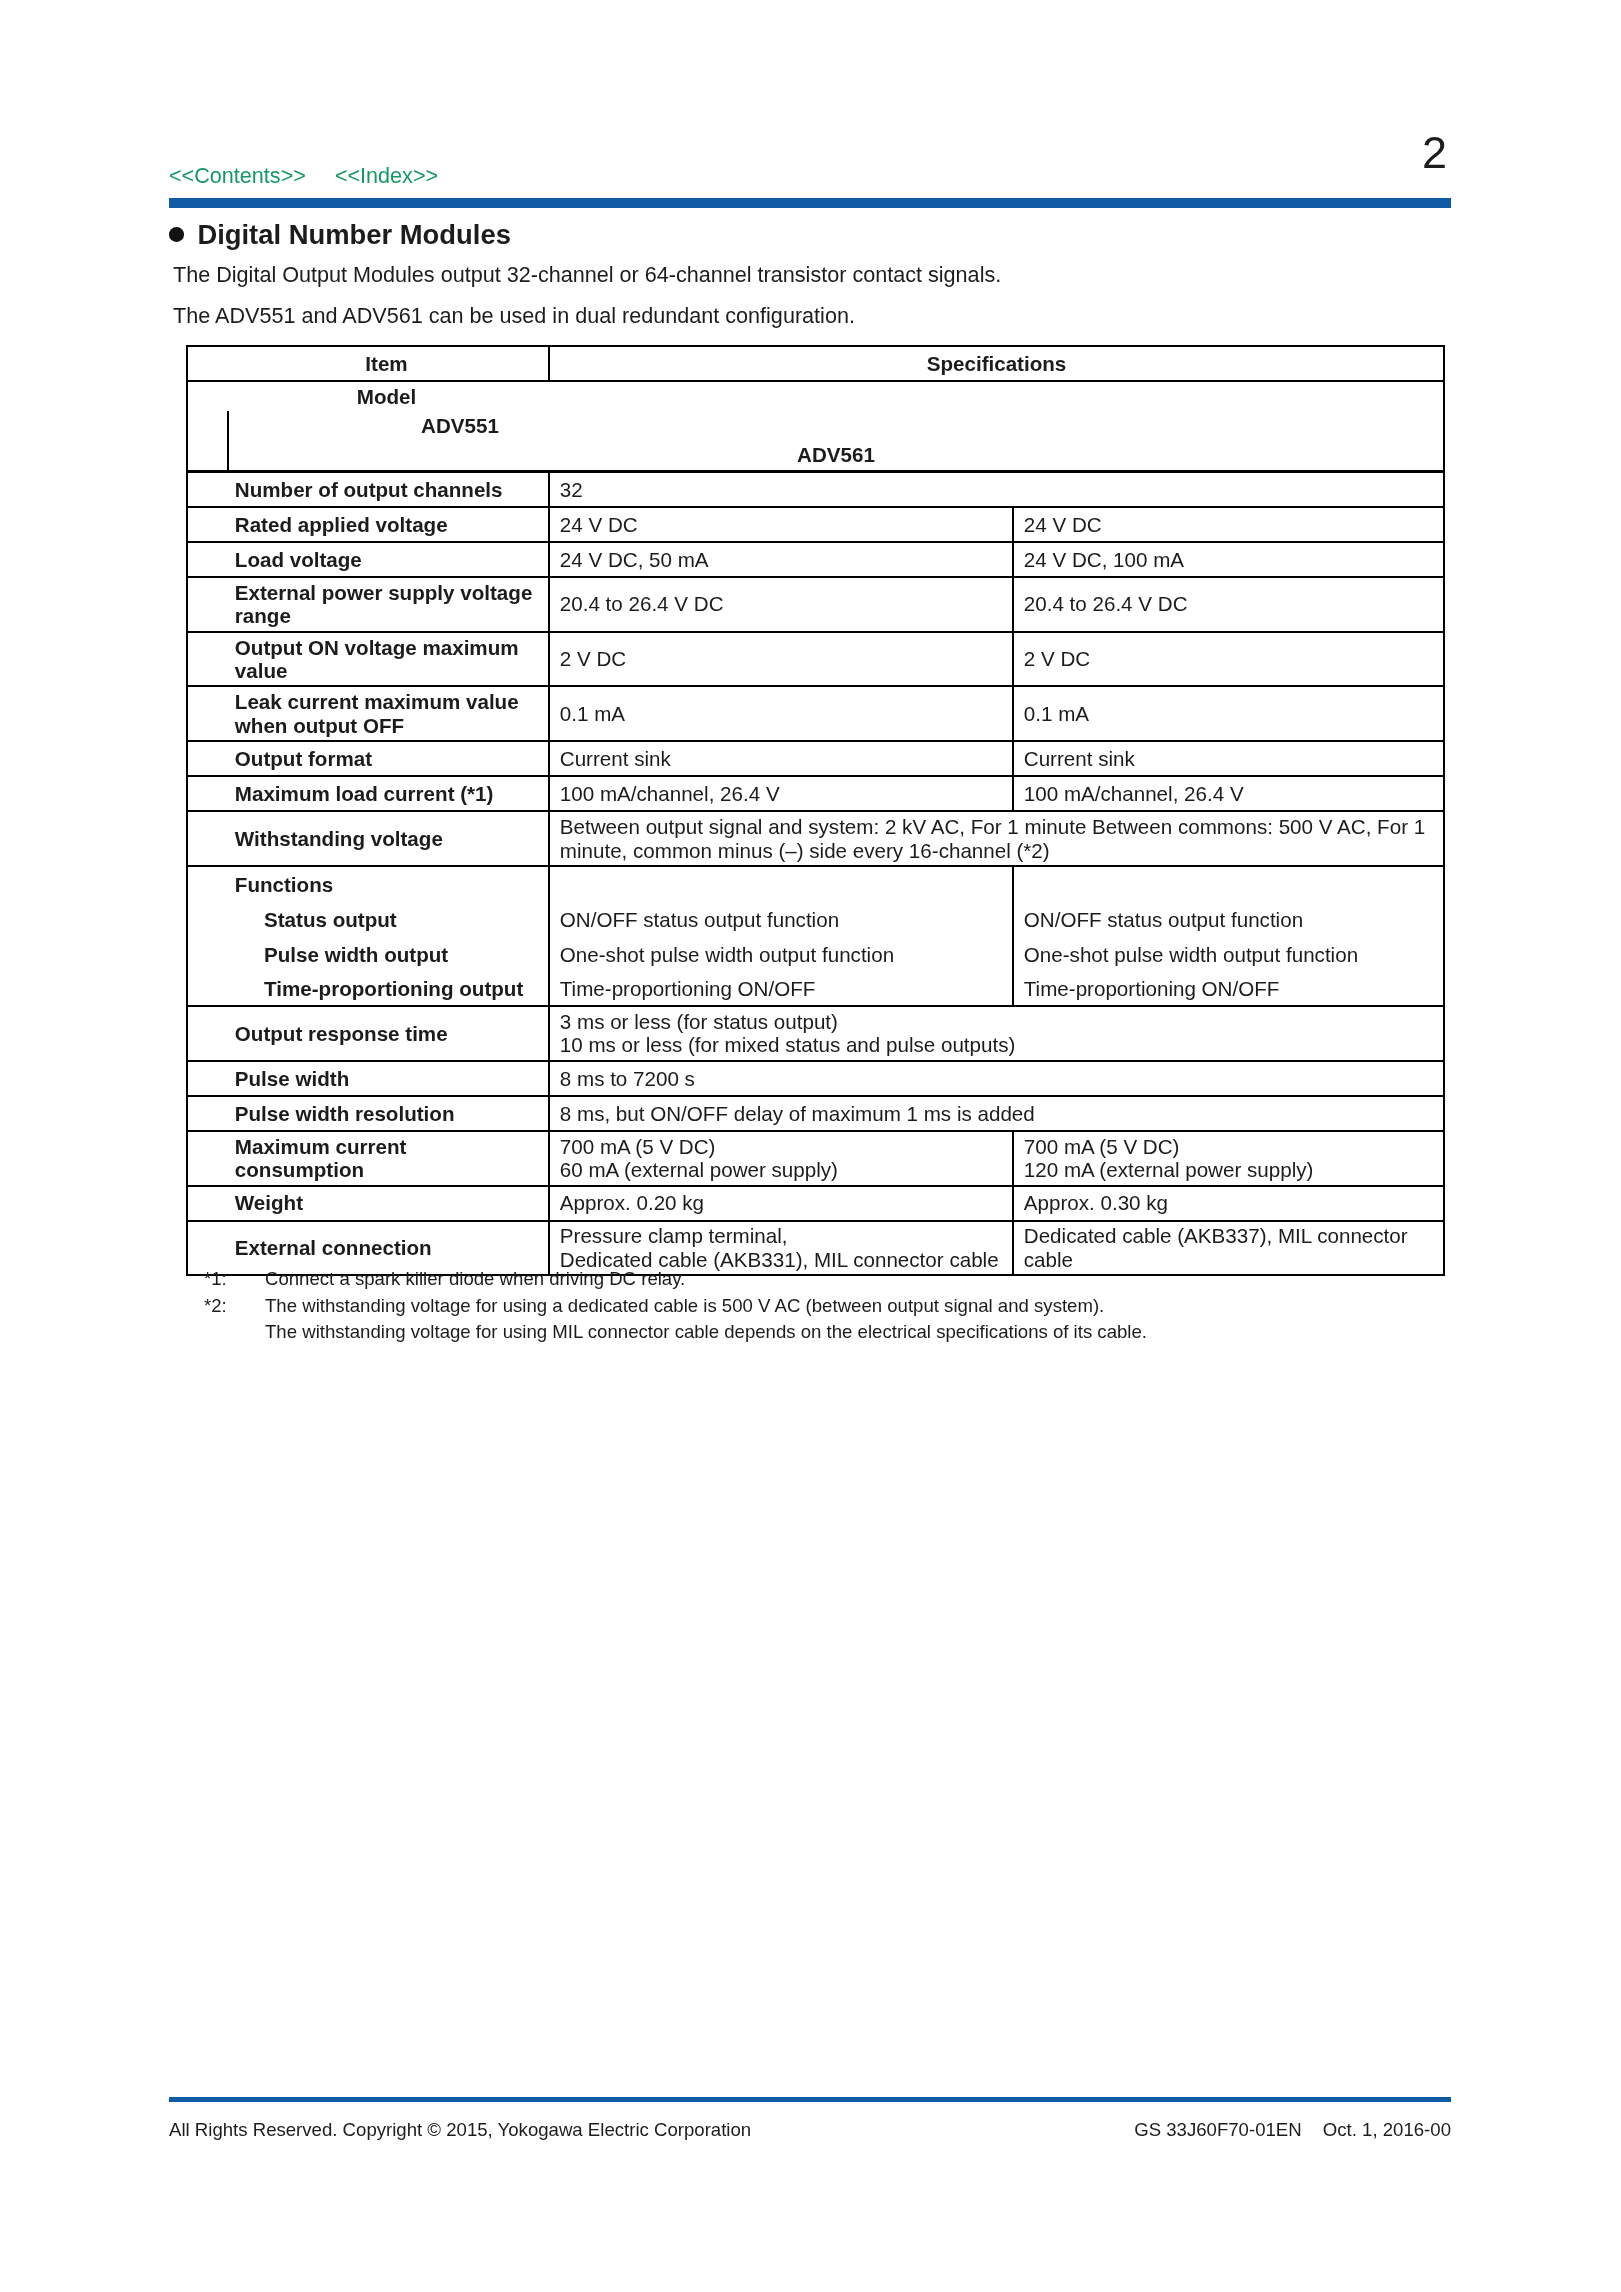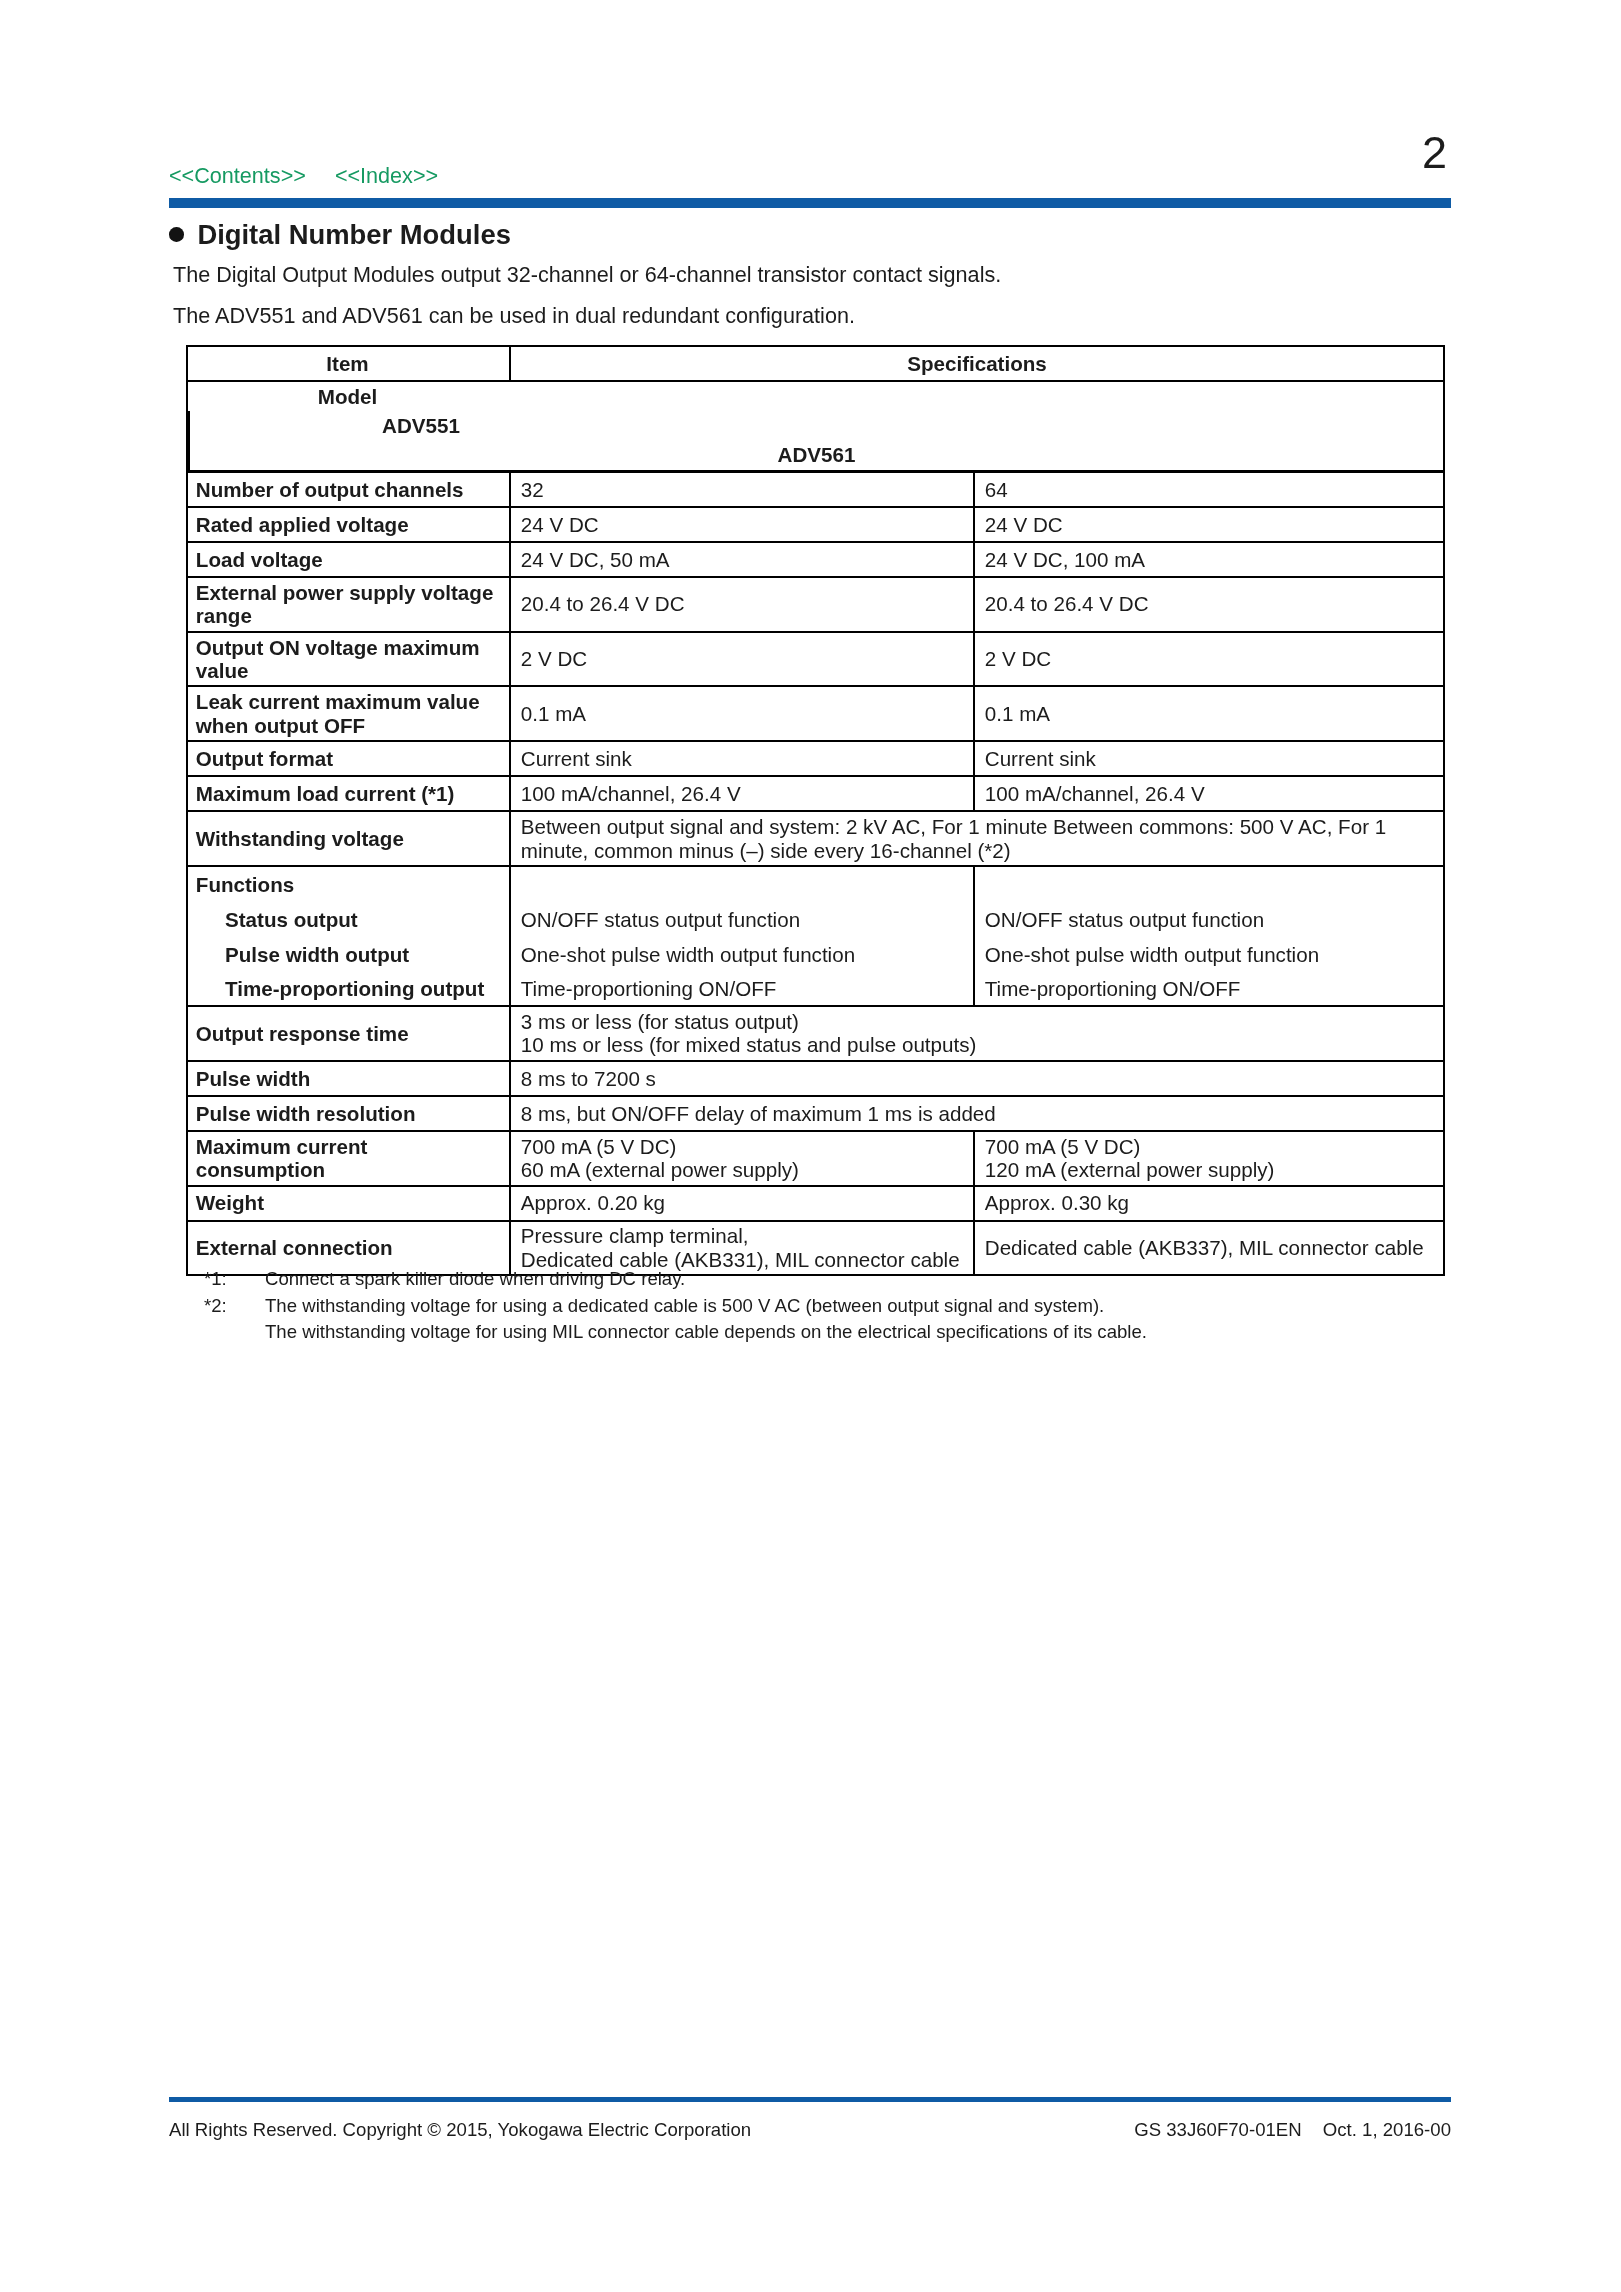"Item" .trow { padding-left: none -> 39px }
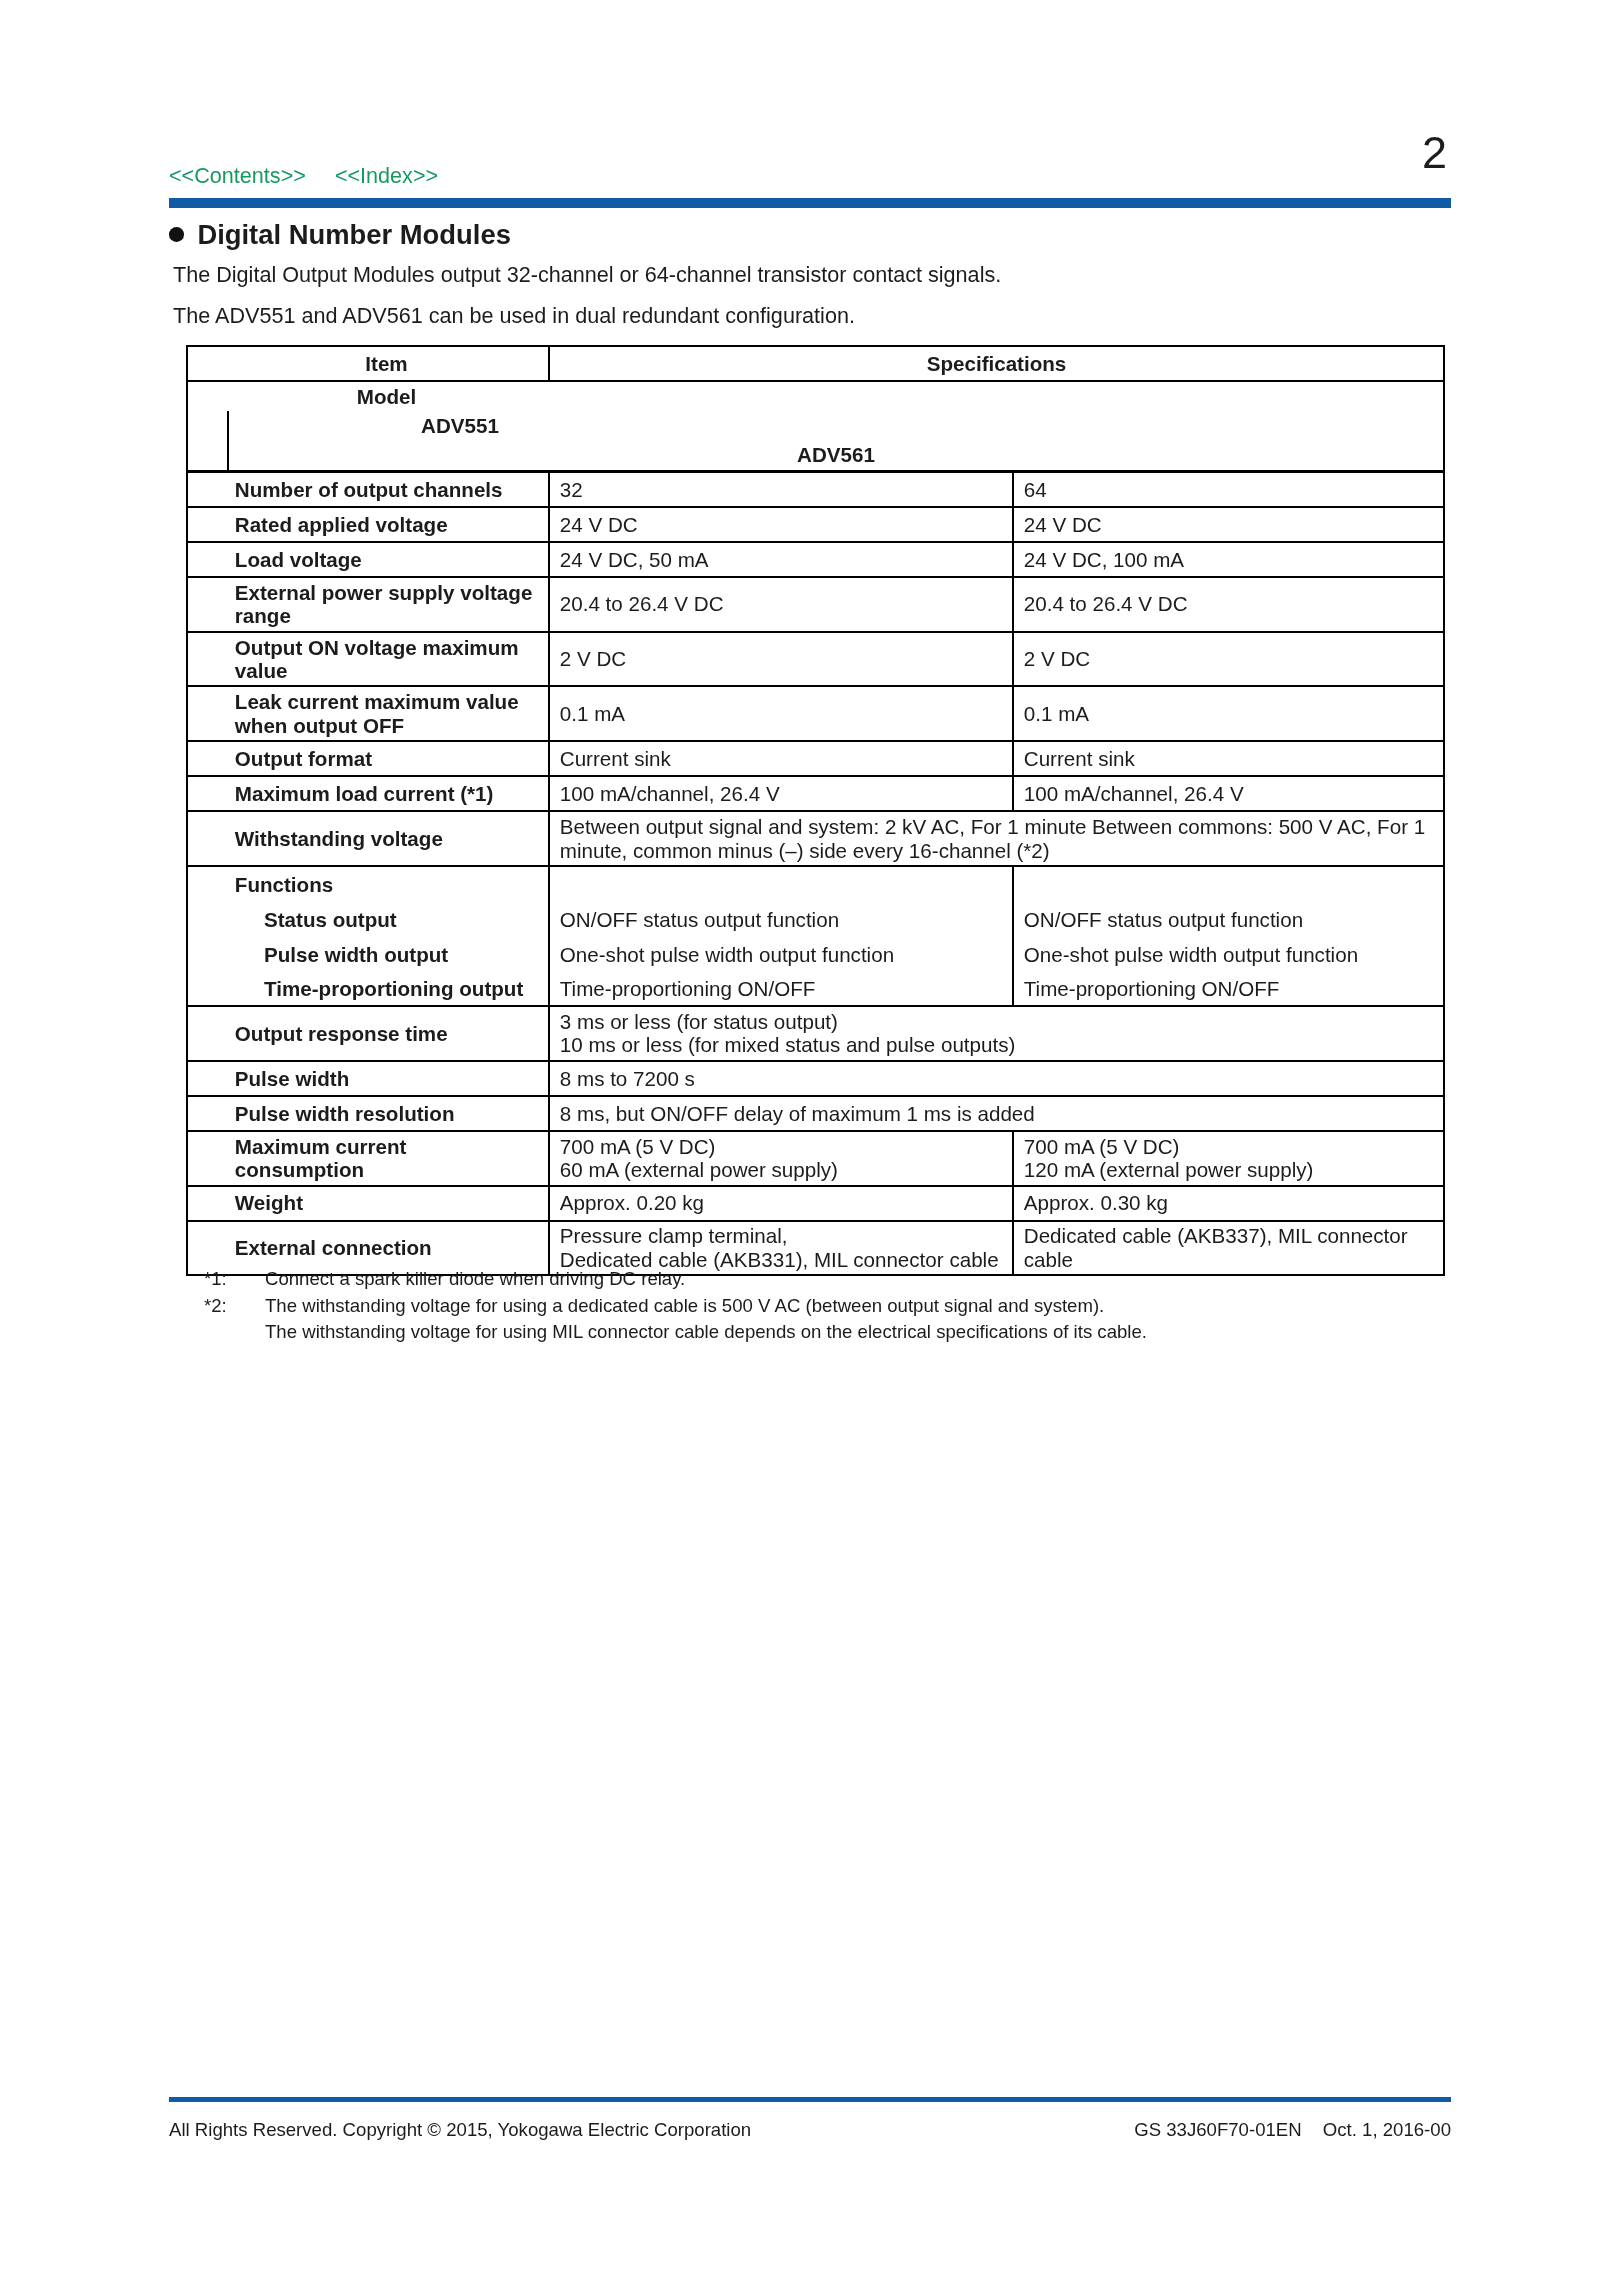"64" div.cell { html: <div> <div>64</div> </div> -> none }
